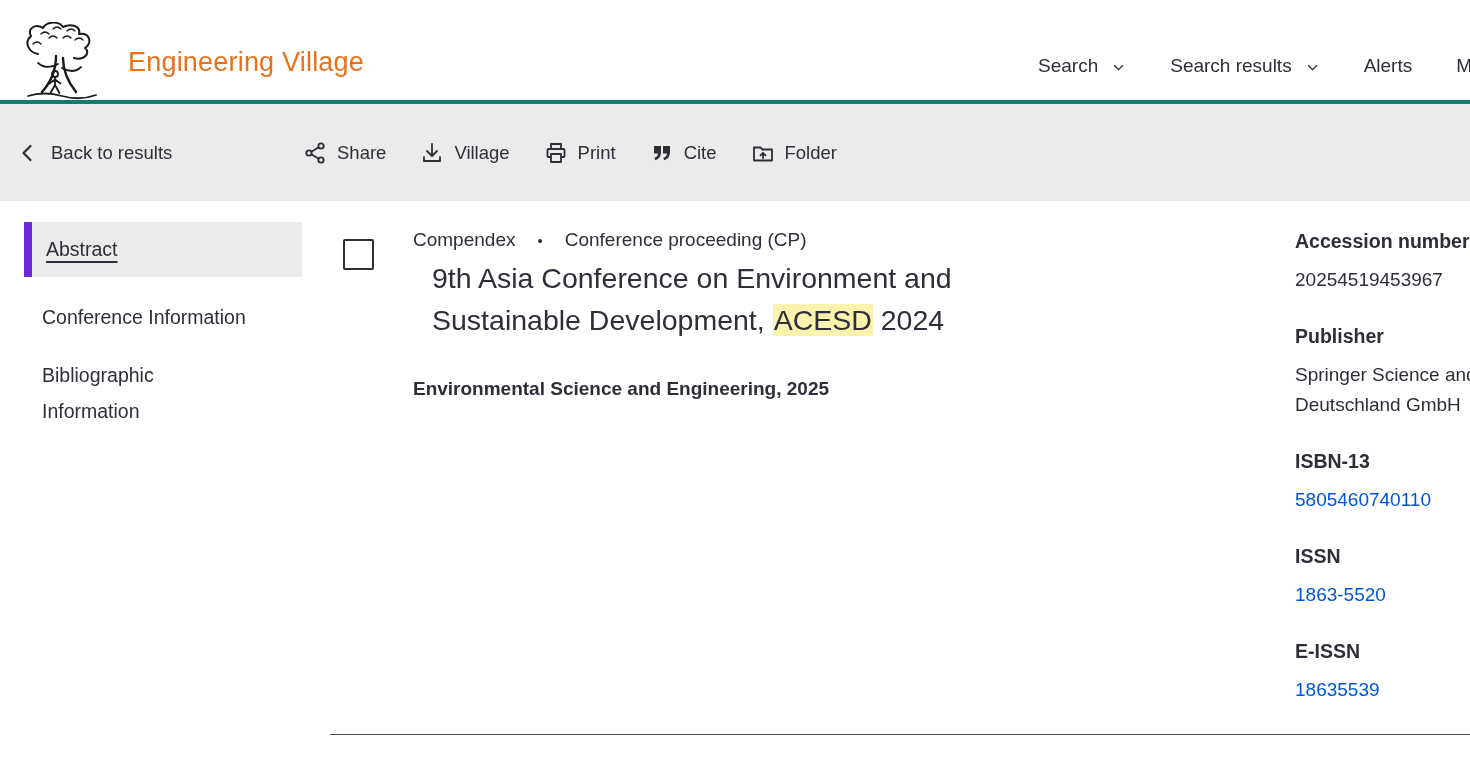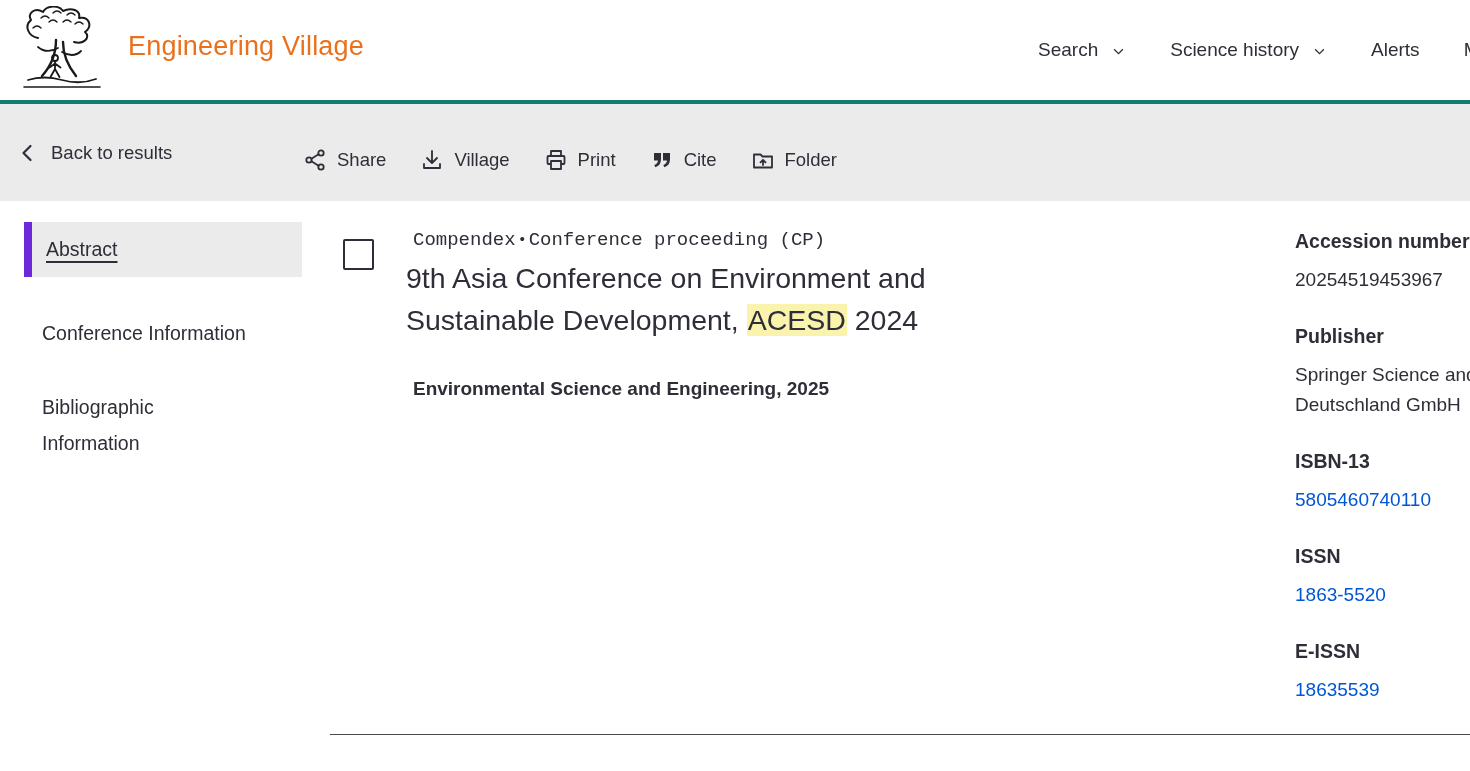"Engineering Village" .header { top: 0 -> 16px }
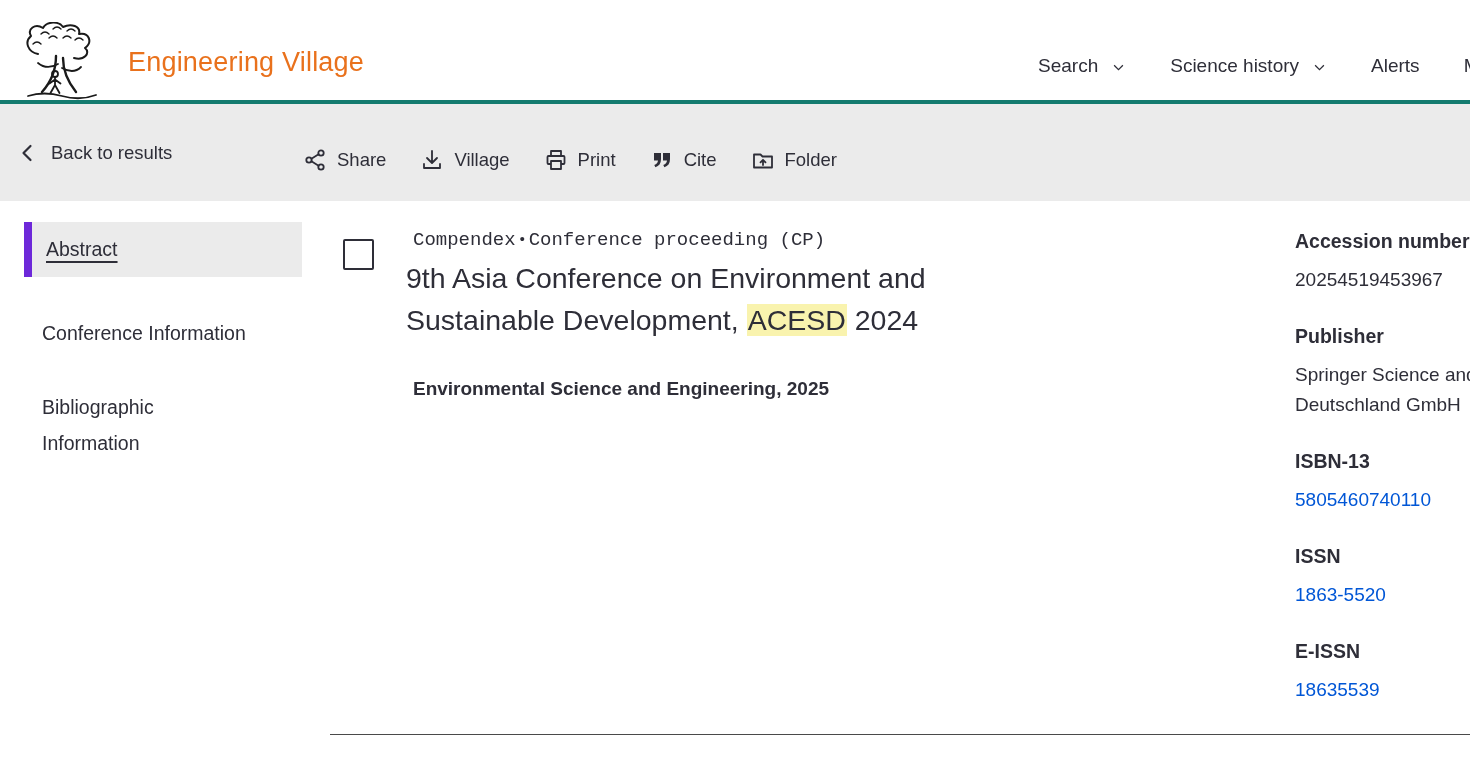"Science history" span { text: Science history -> Search results }
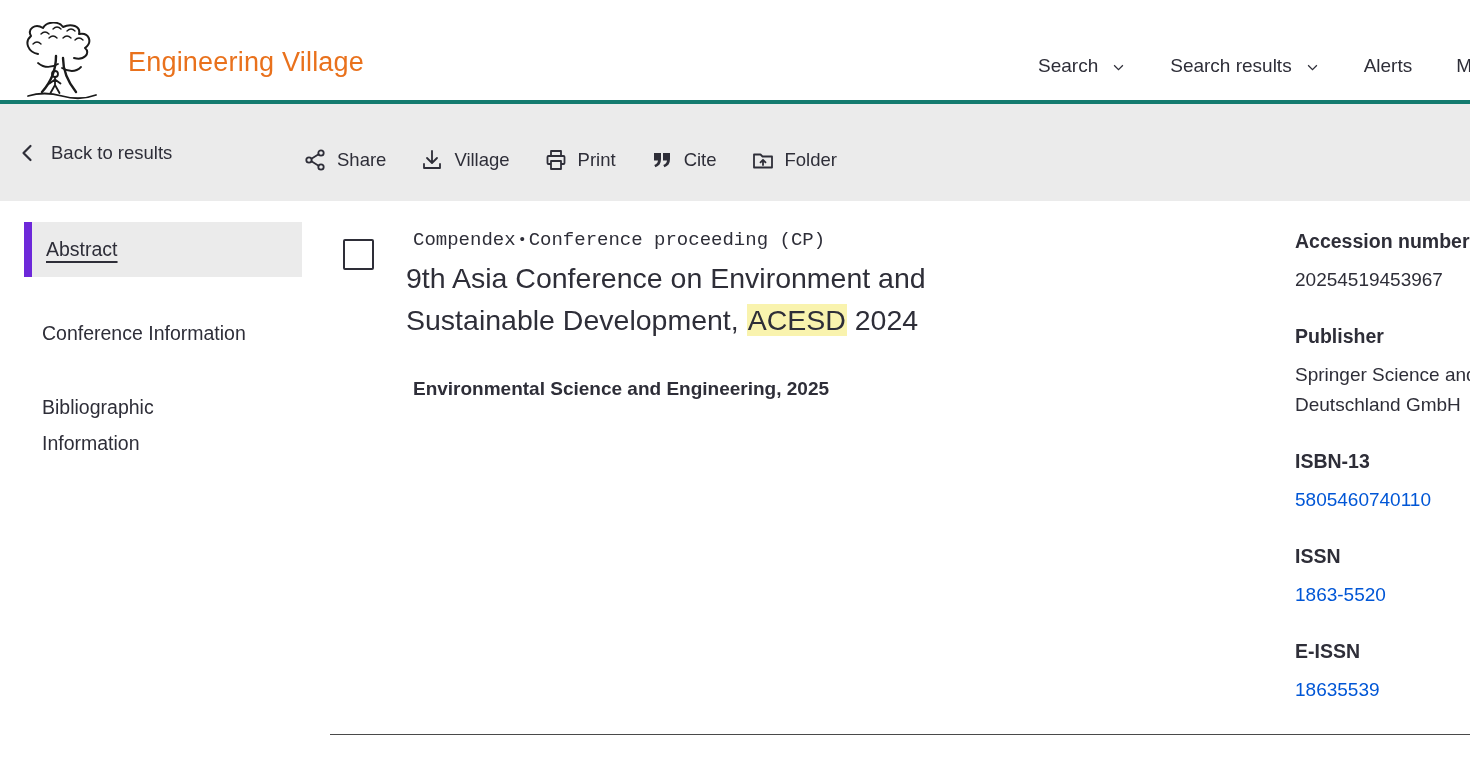"Share" .actions { align-items: flex-start -> center; margin-top: 44px -> none }
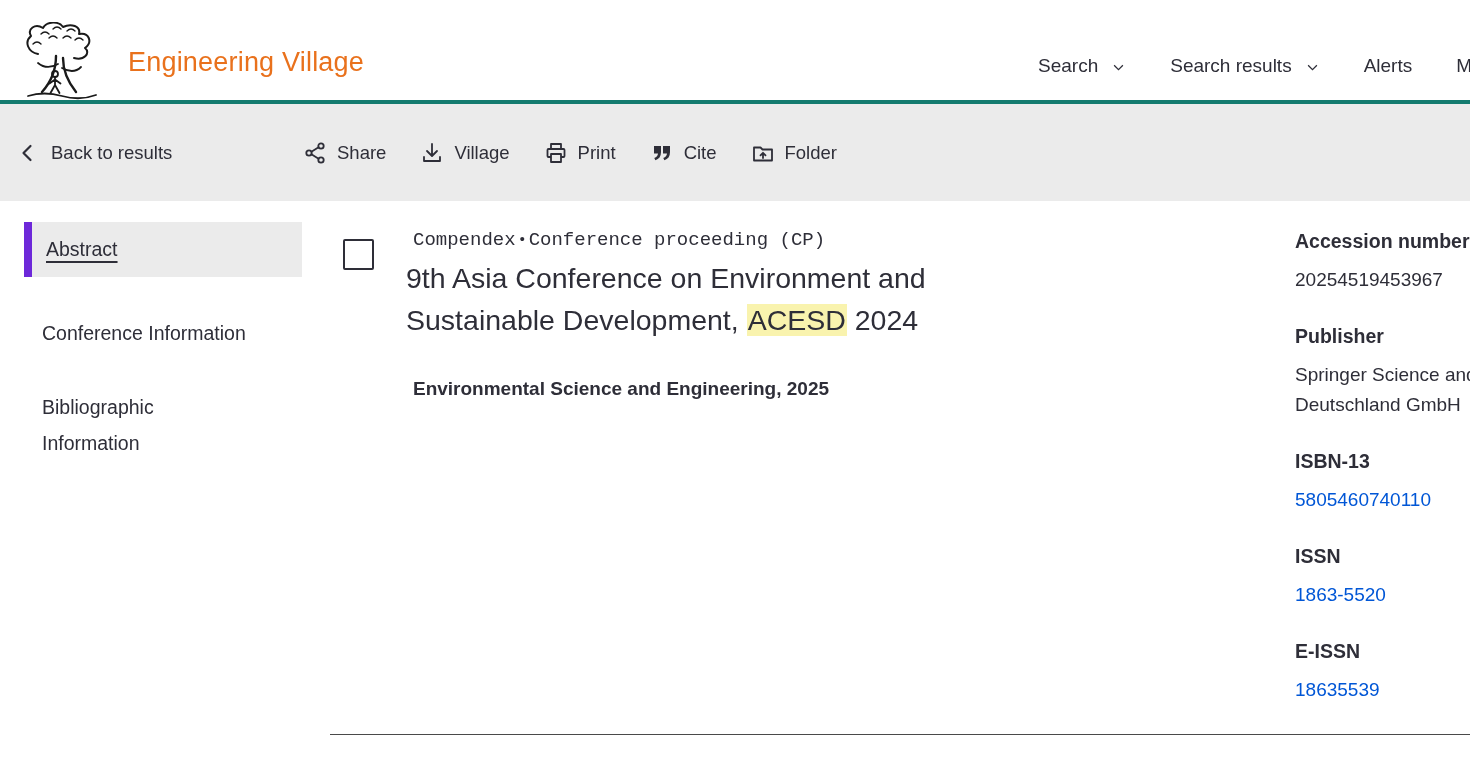"Compendex" .meta { font-family: Liberation Mono, monospace -> none; gap: 2px -> 22px }
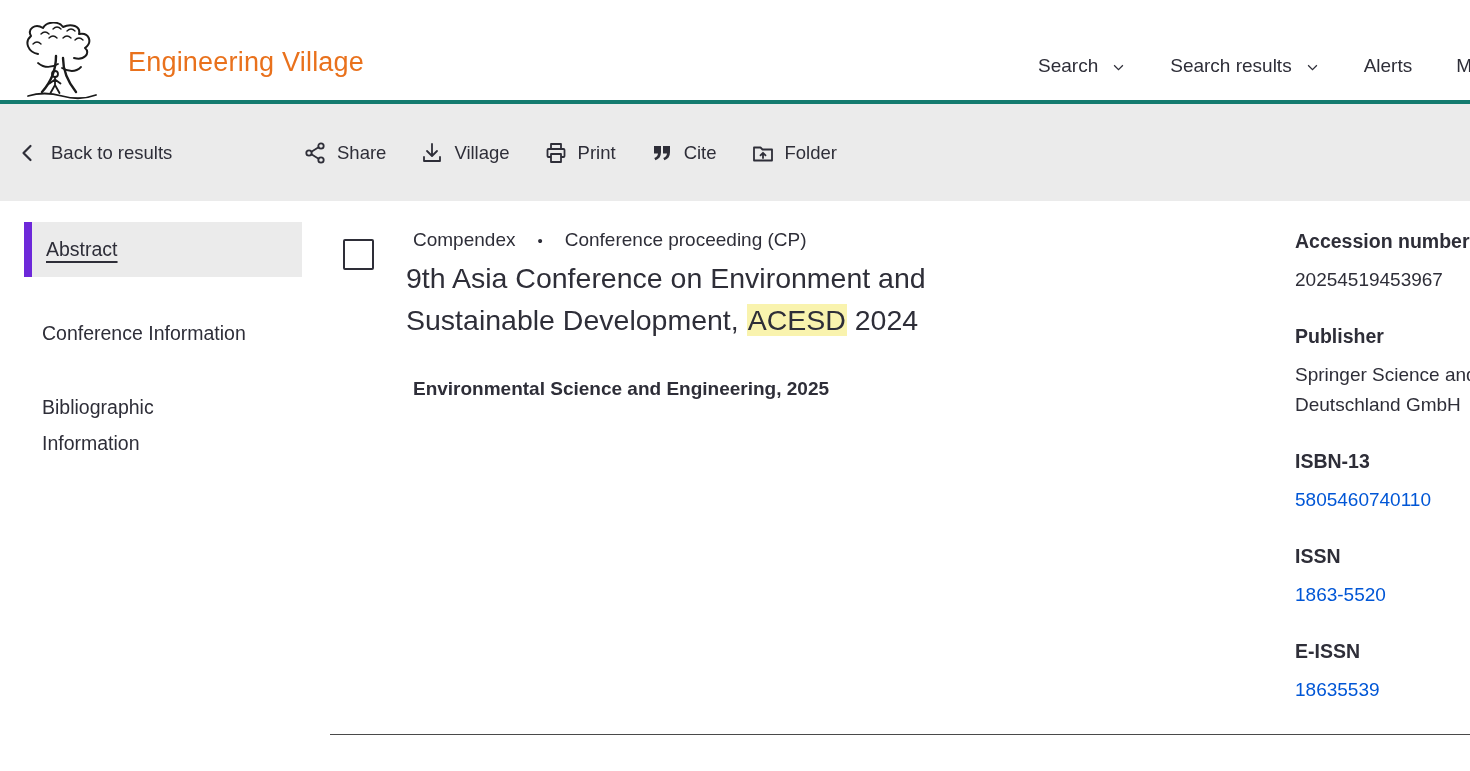"9th Asia Conference on Environment" .title { left: 406px -> 432px }
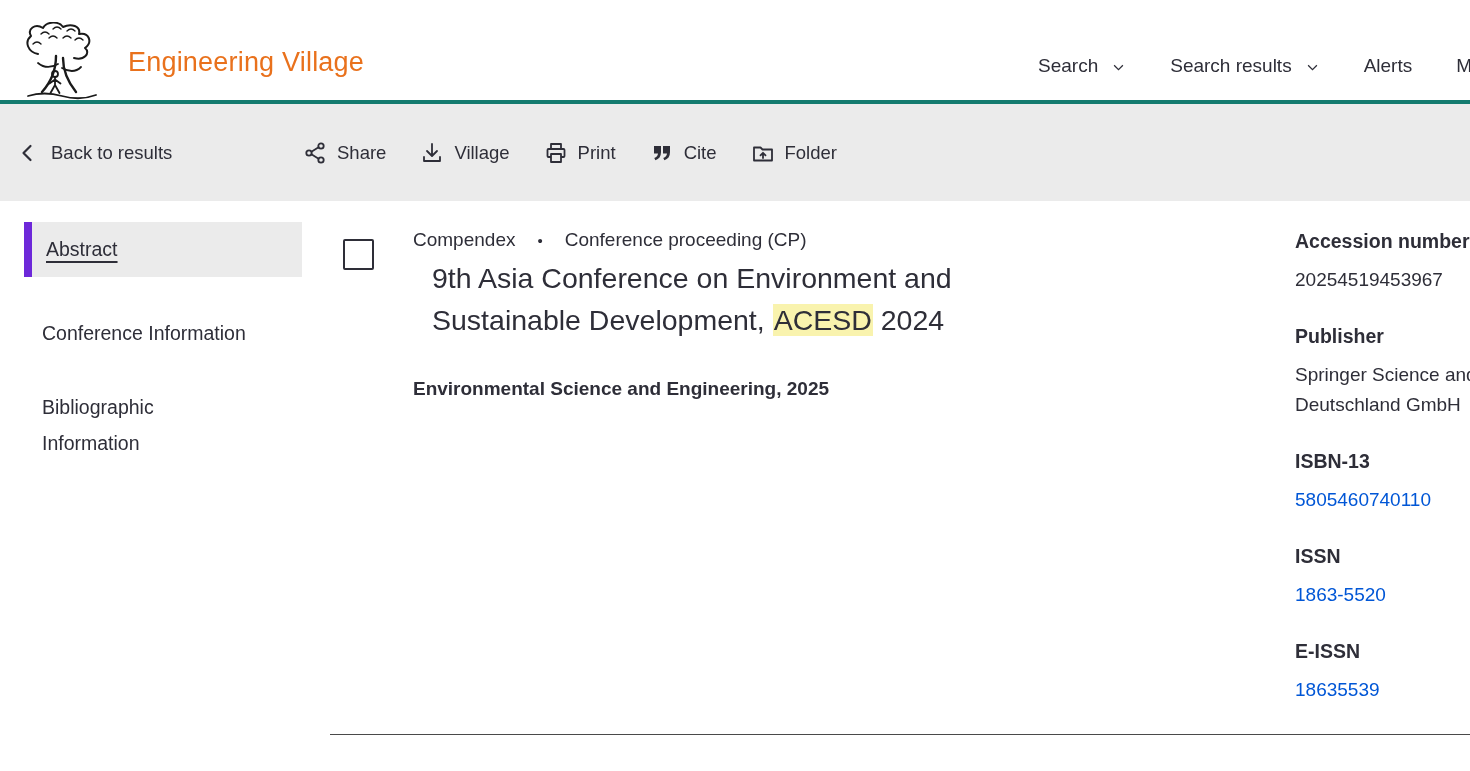"Conference Information" .side-item.plain { margin-top: 38px -> 22px }
